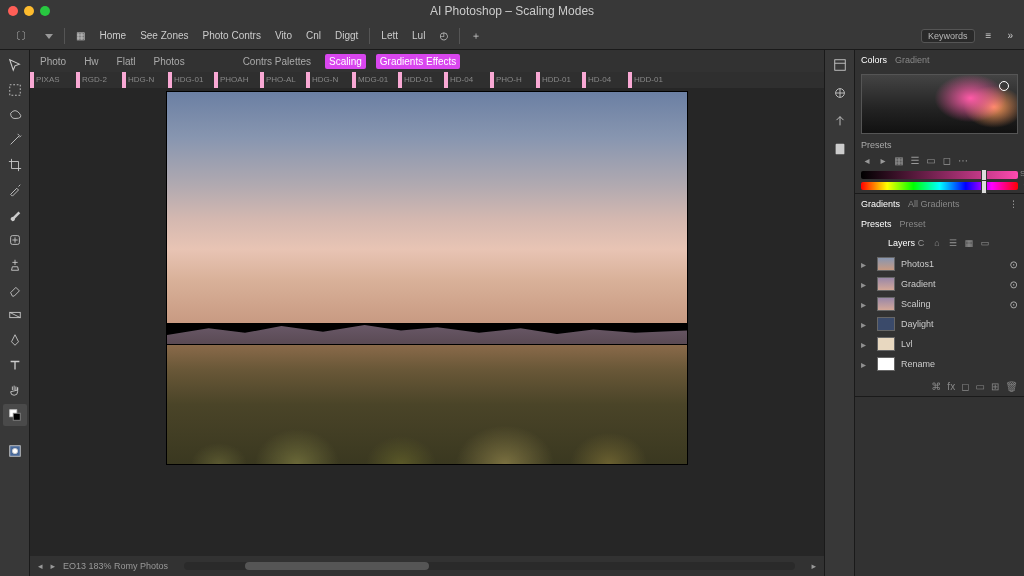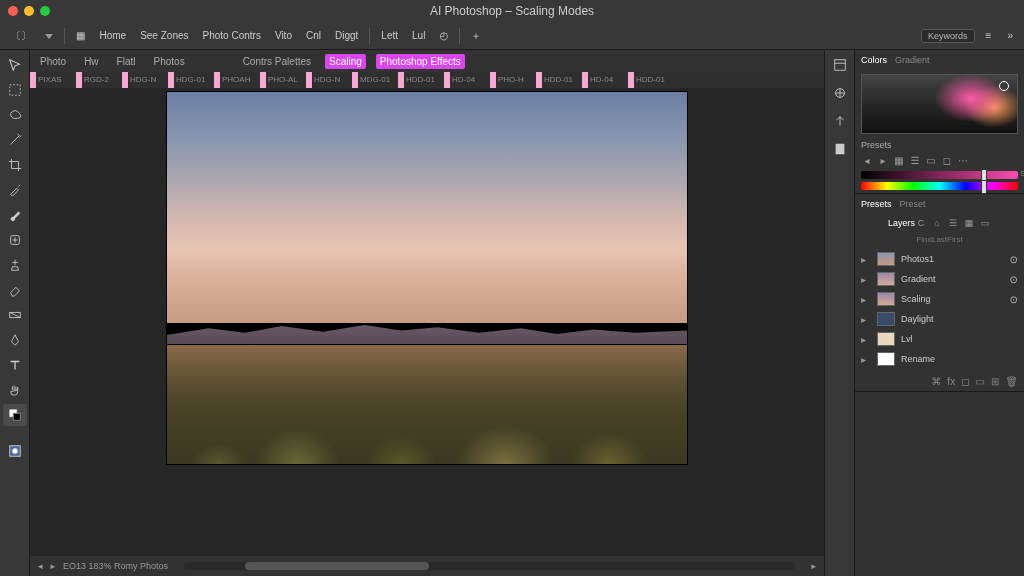"Photoshop Effects" span.tab { text: Photoshop -> Gradients }
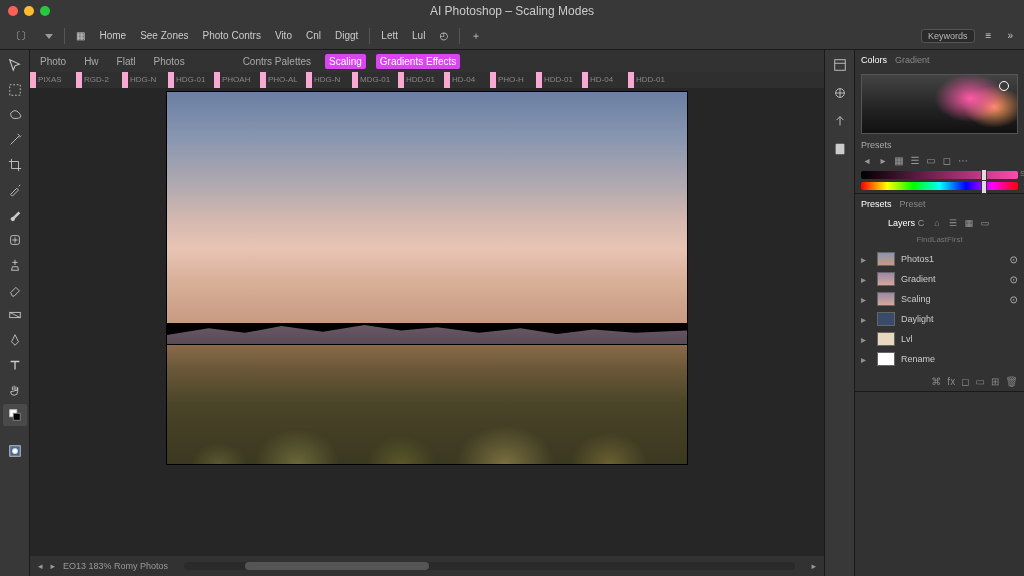"PIXAS" .rtick { border-left: 6px solid #f9a8d4 -> 4px solid #f9a8d4 }
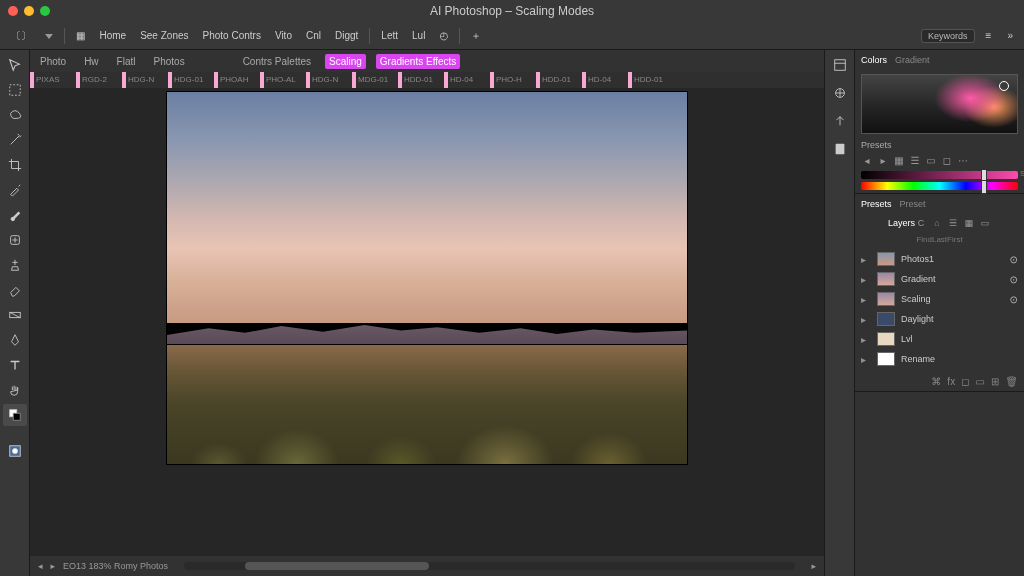"Gradients" div.paneltabs { html: none -> <div> <span>Gradients</span> <span>All Gradients</span> <span>⋮</span> </div> }
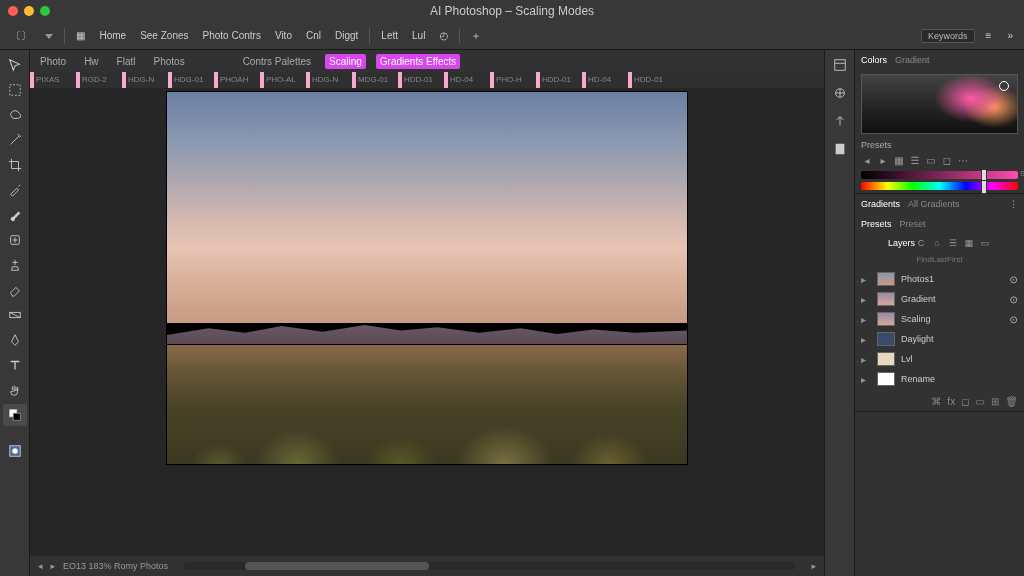"Find" div.subhead { html: <div> <span>Find</span> <span>Last</span> <span>First</span> </div> -> none }
